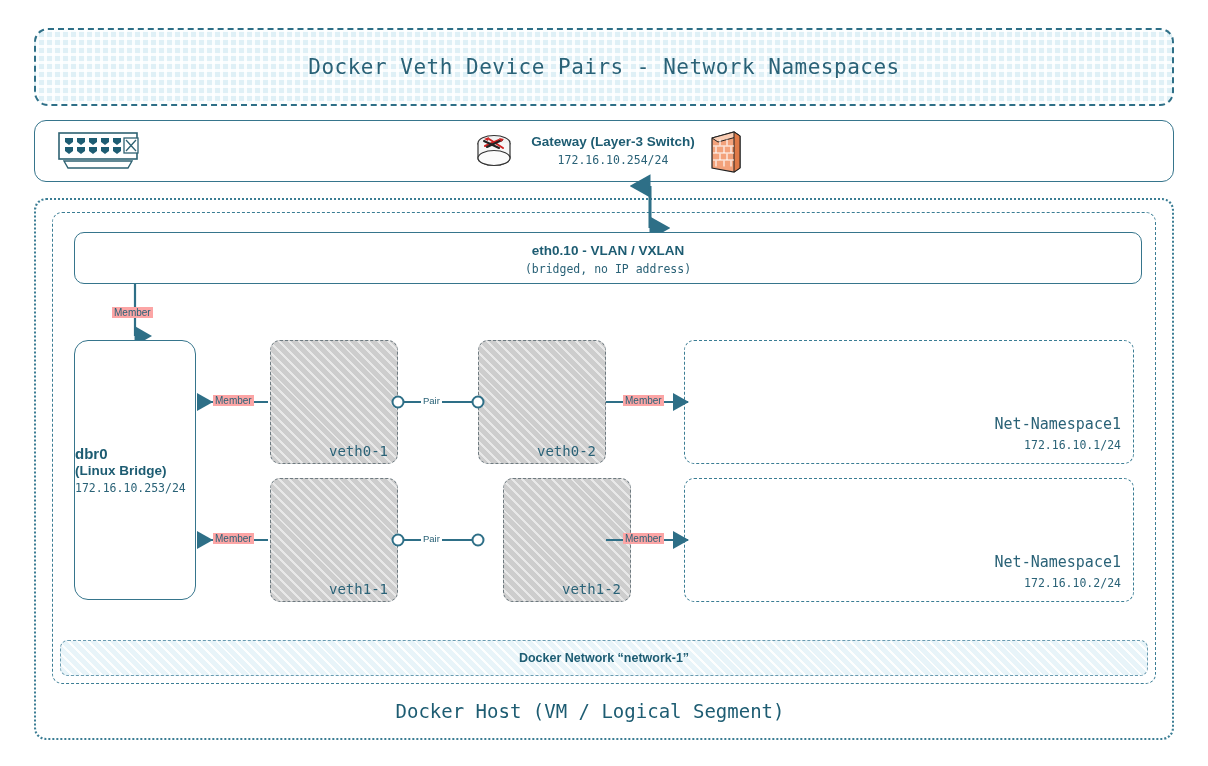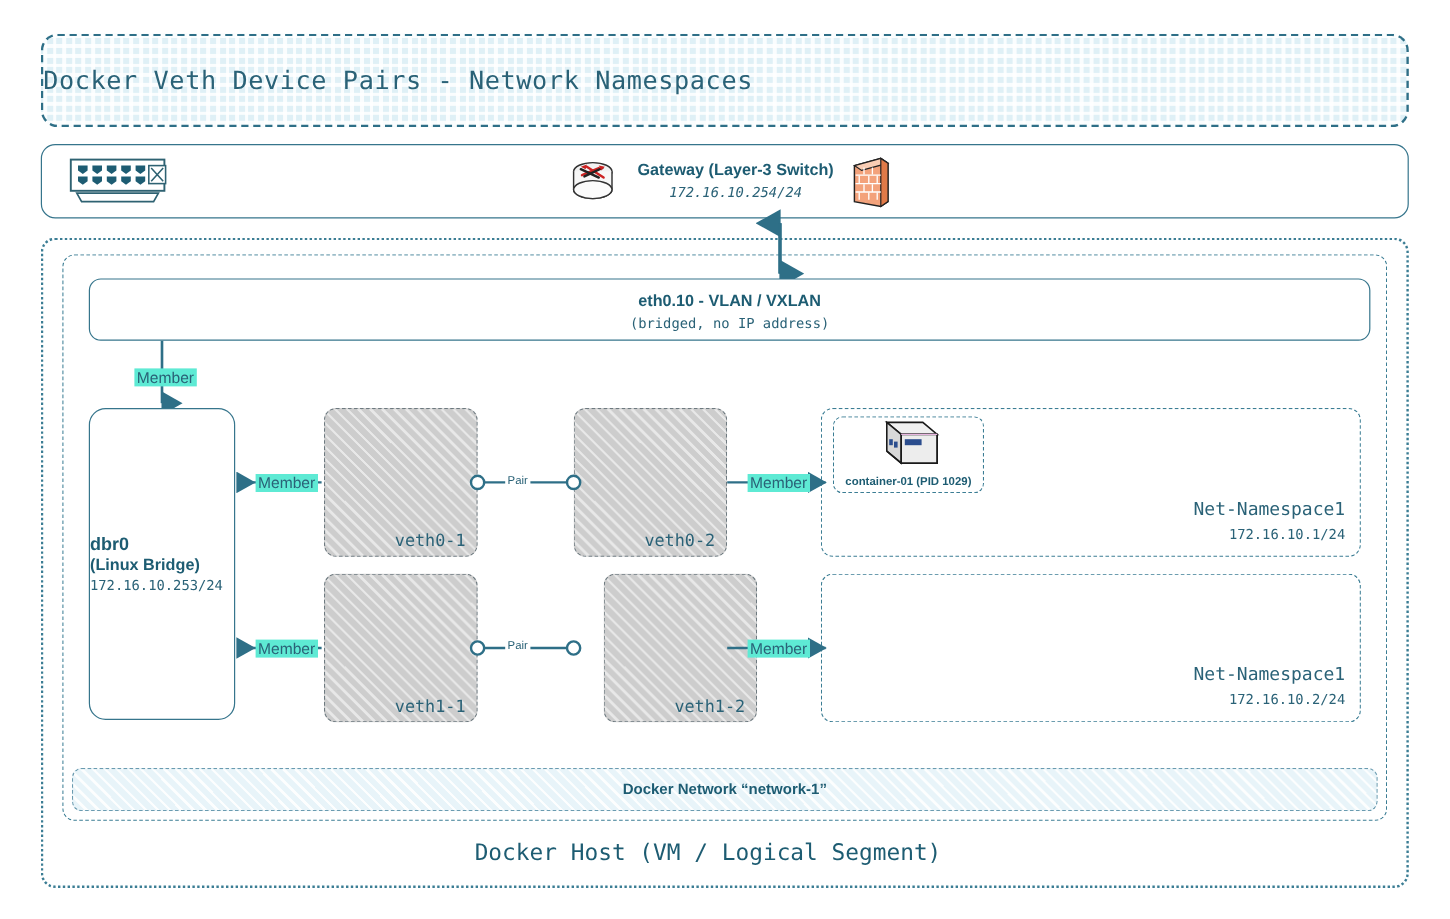"Docker Veth Device Pairs -" #title-banner { justify-content: flex-start -> center }
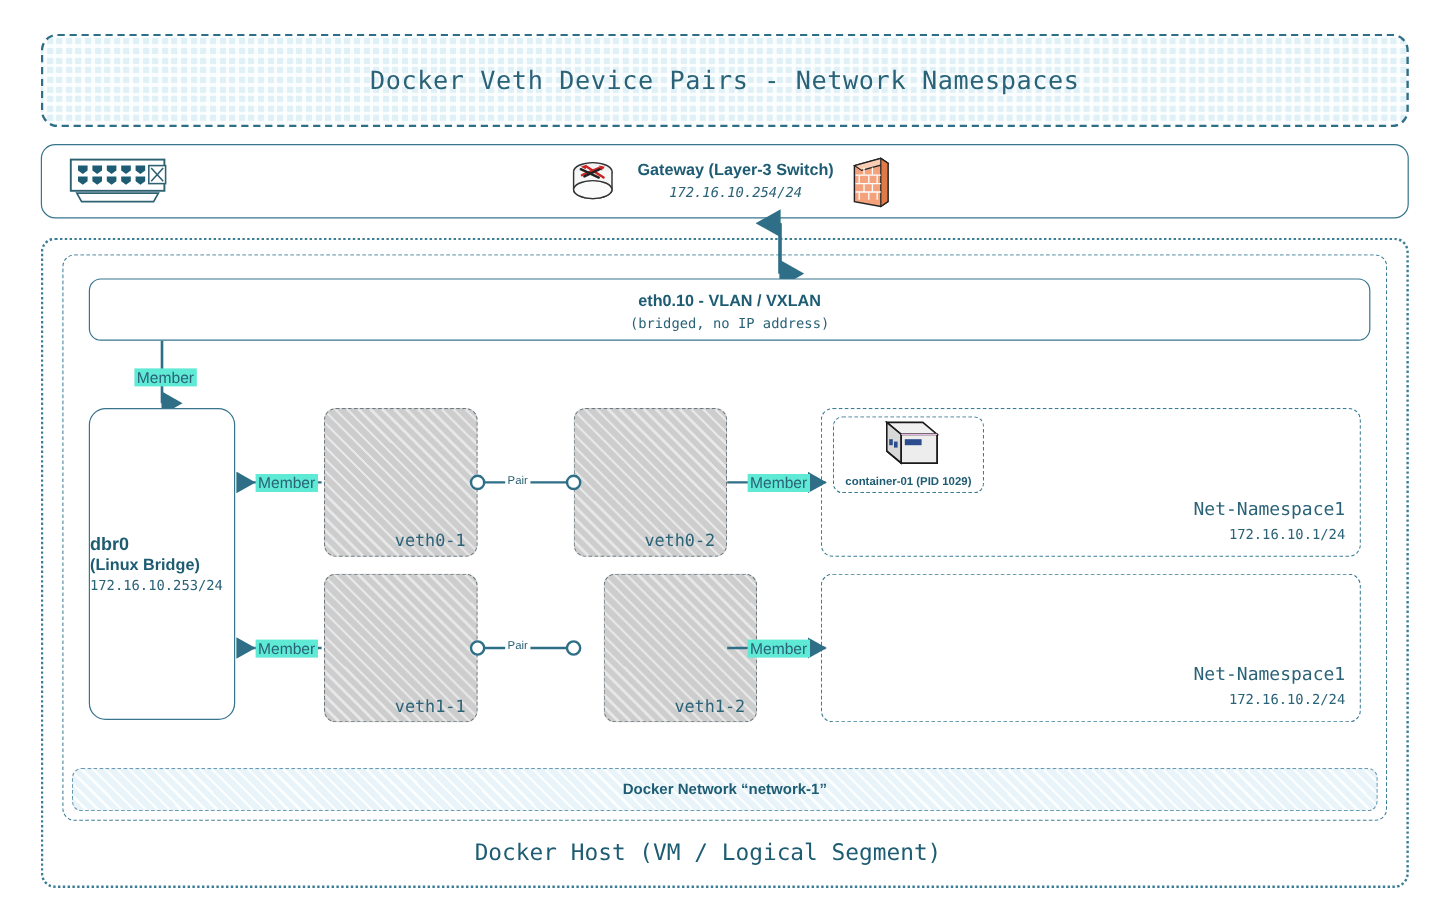"172.16.10.254/24" #gateway-ip { font-style: italic -> none }
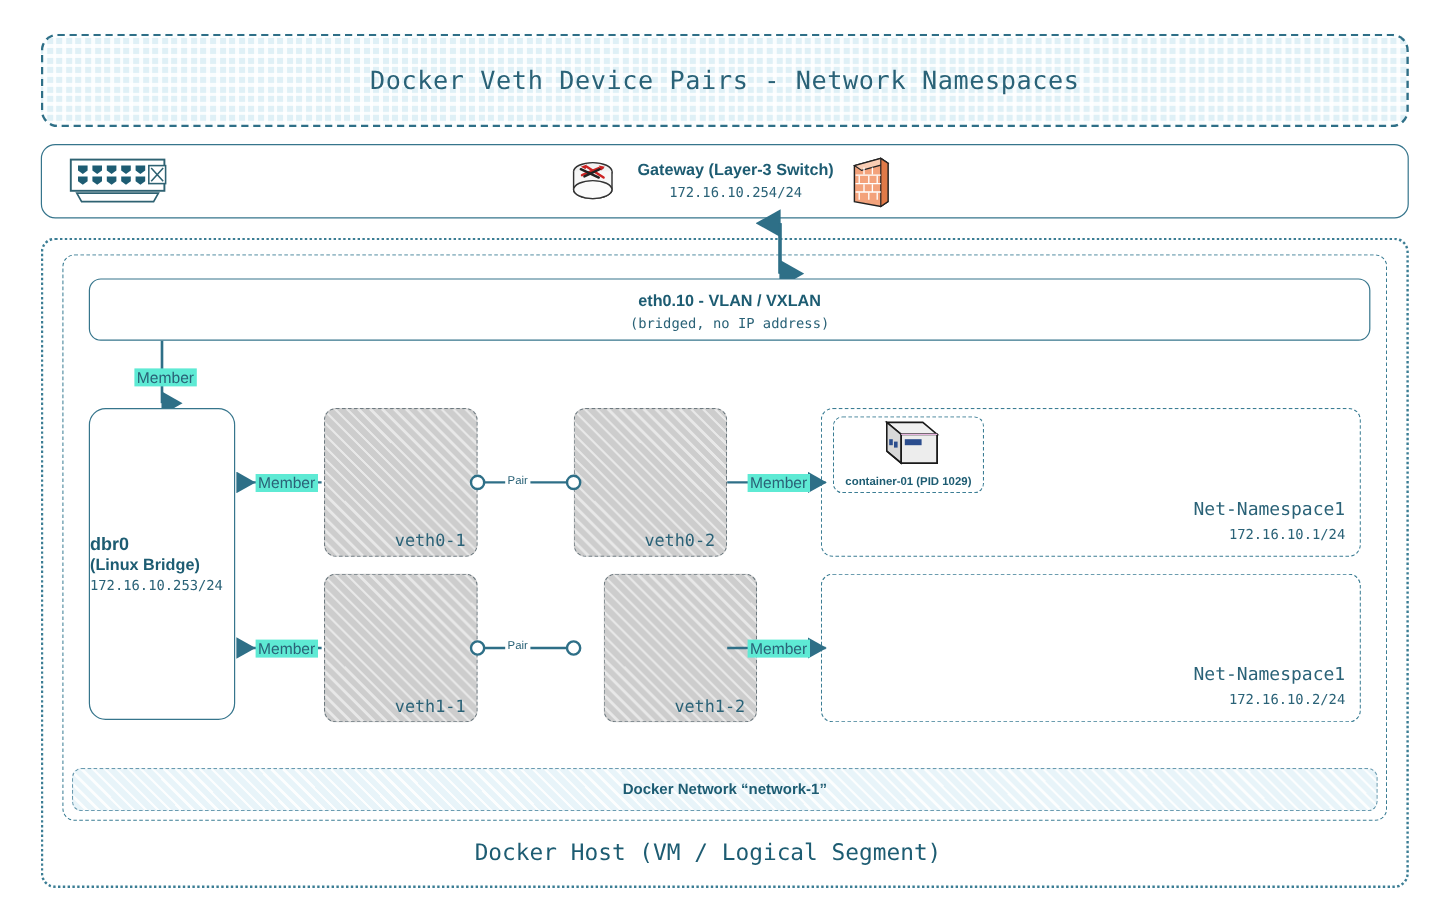"Member" .edge-label { background: #5eead4 -> #fca5a5; font-size: 13px -> 10px }
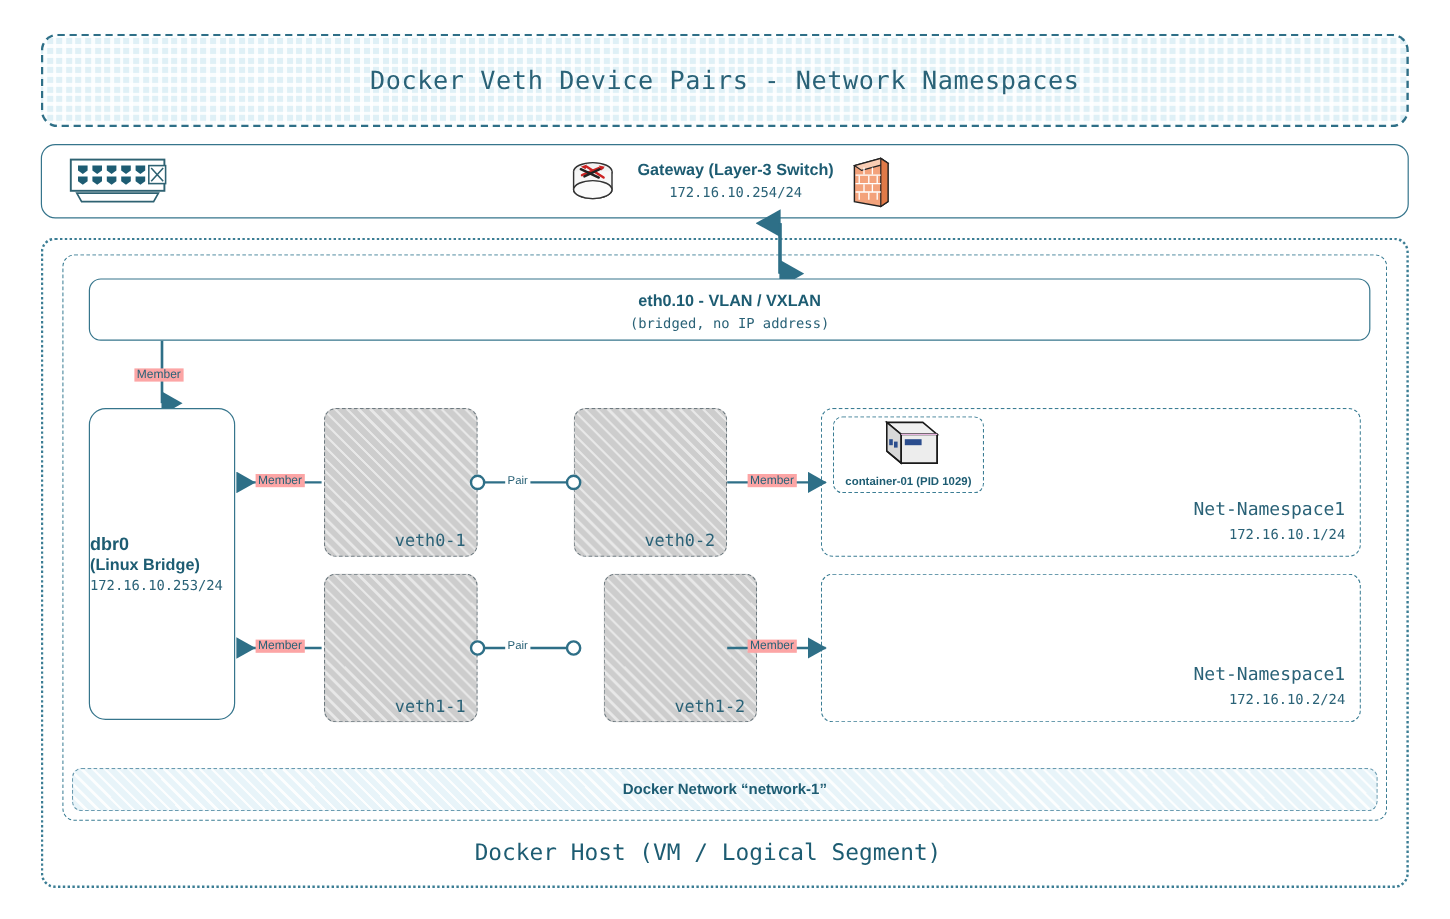"container-01 (PID 1029)" div.ctr-box { html: <div> <svg> <path></path> <path></path> <path></path> <path></path> <path></path> <g> <rect></rect> <rect></rect> </g> <rect></rect> </svg> <span>container-01 (PID 1029)</span> </div> -> none }
